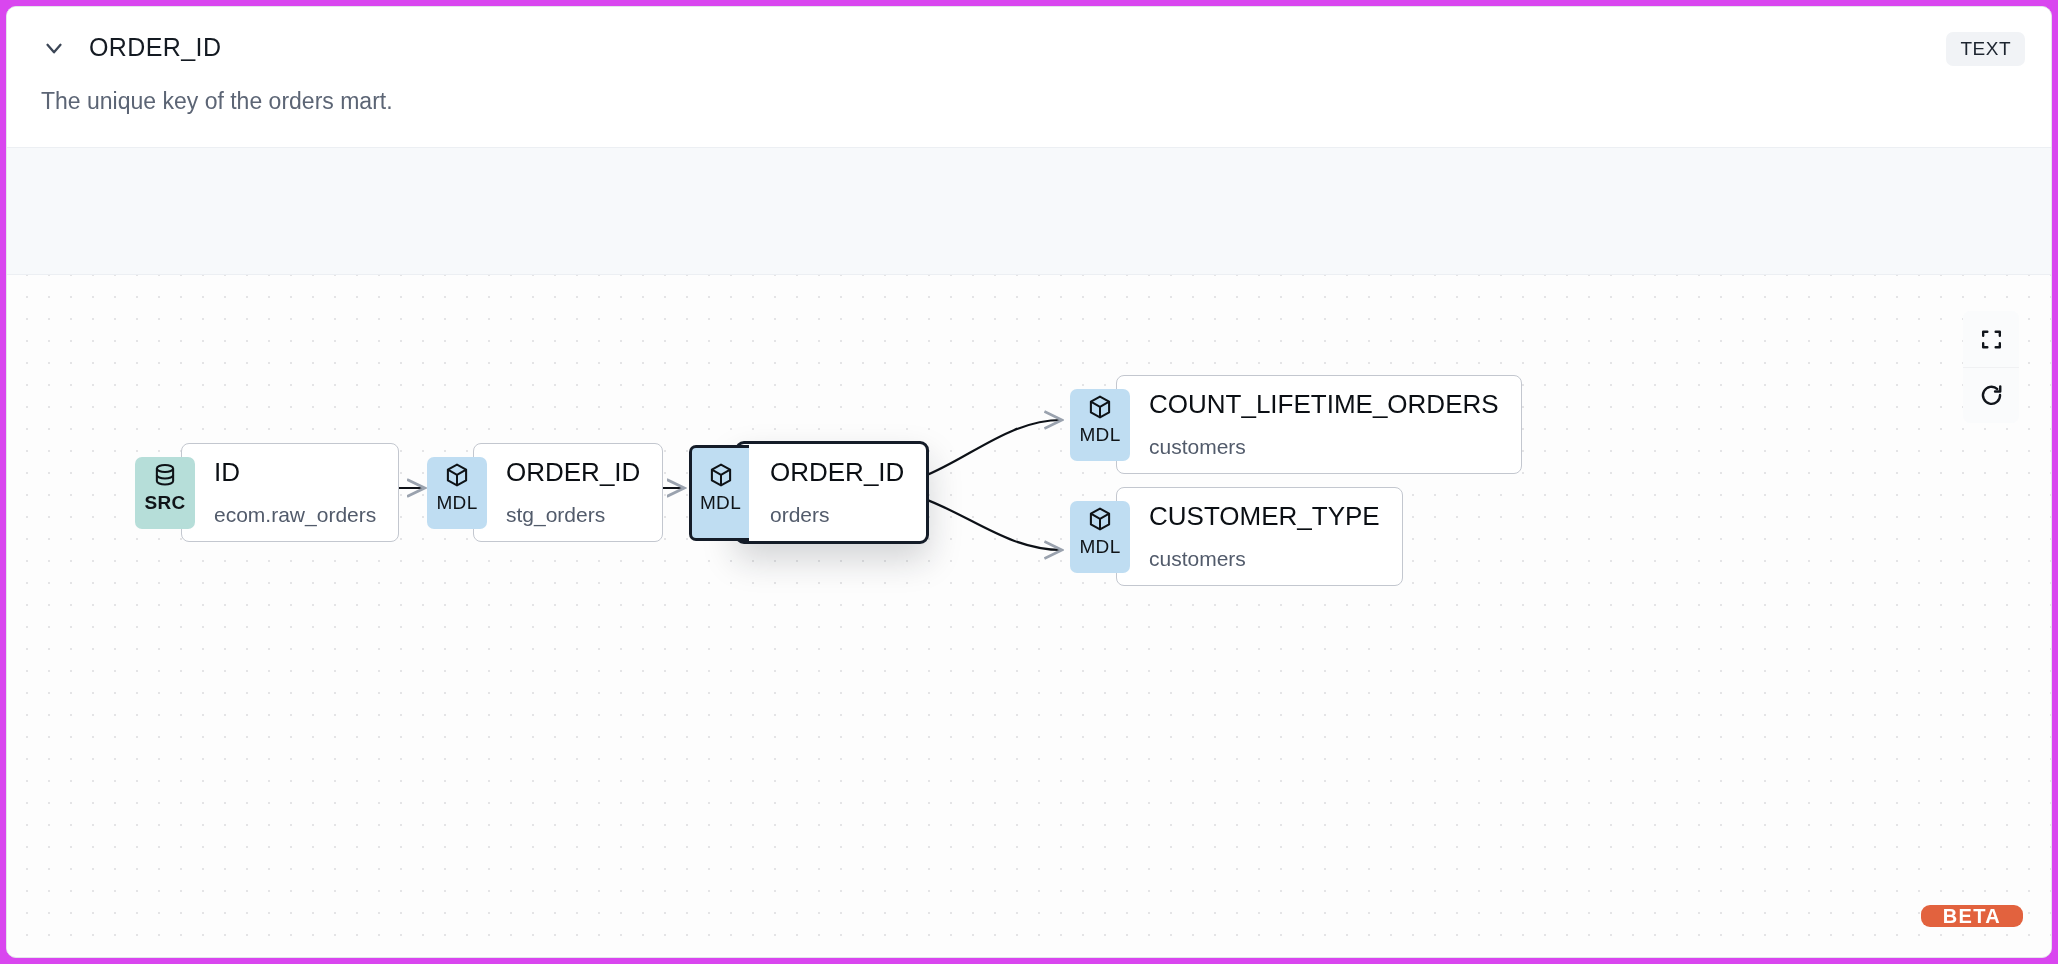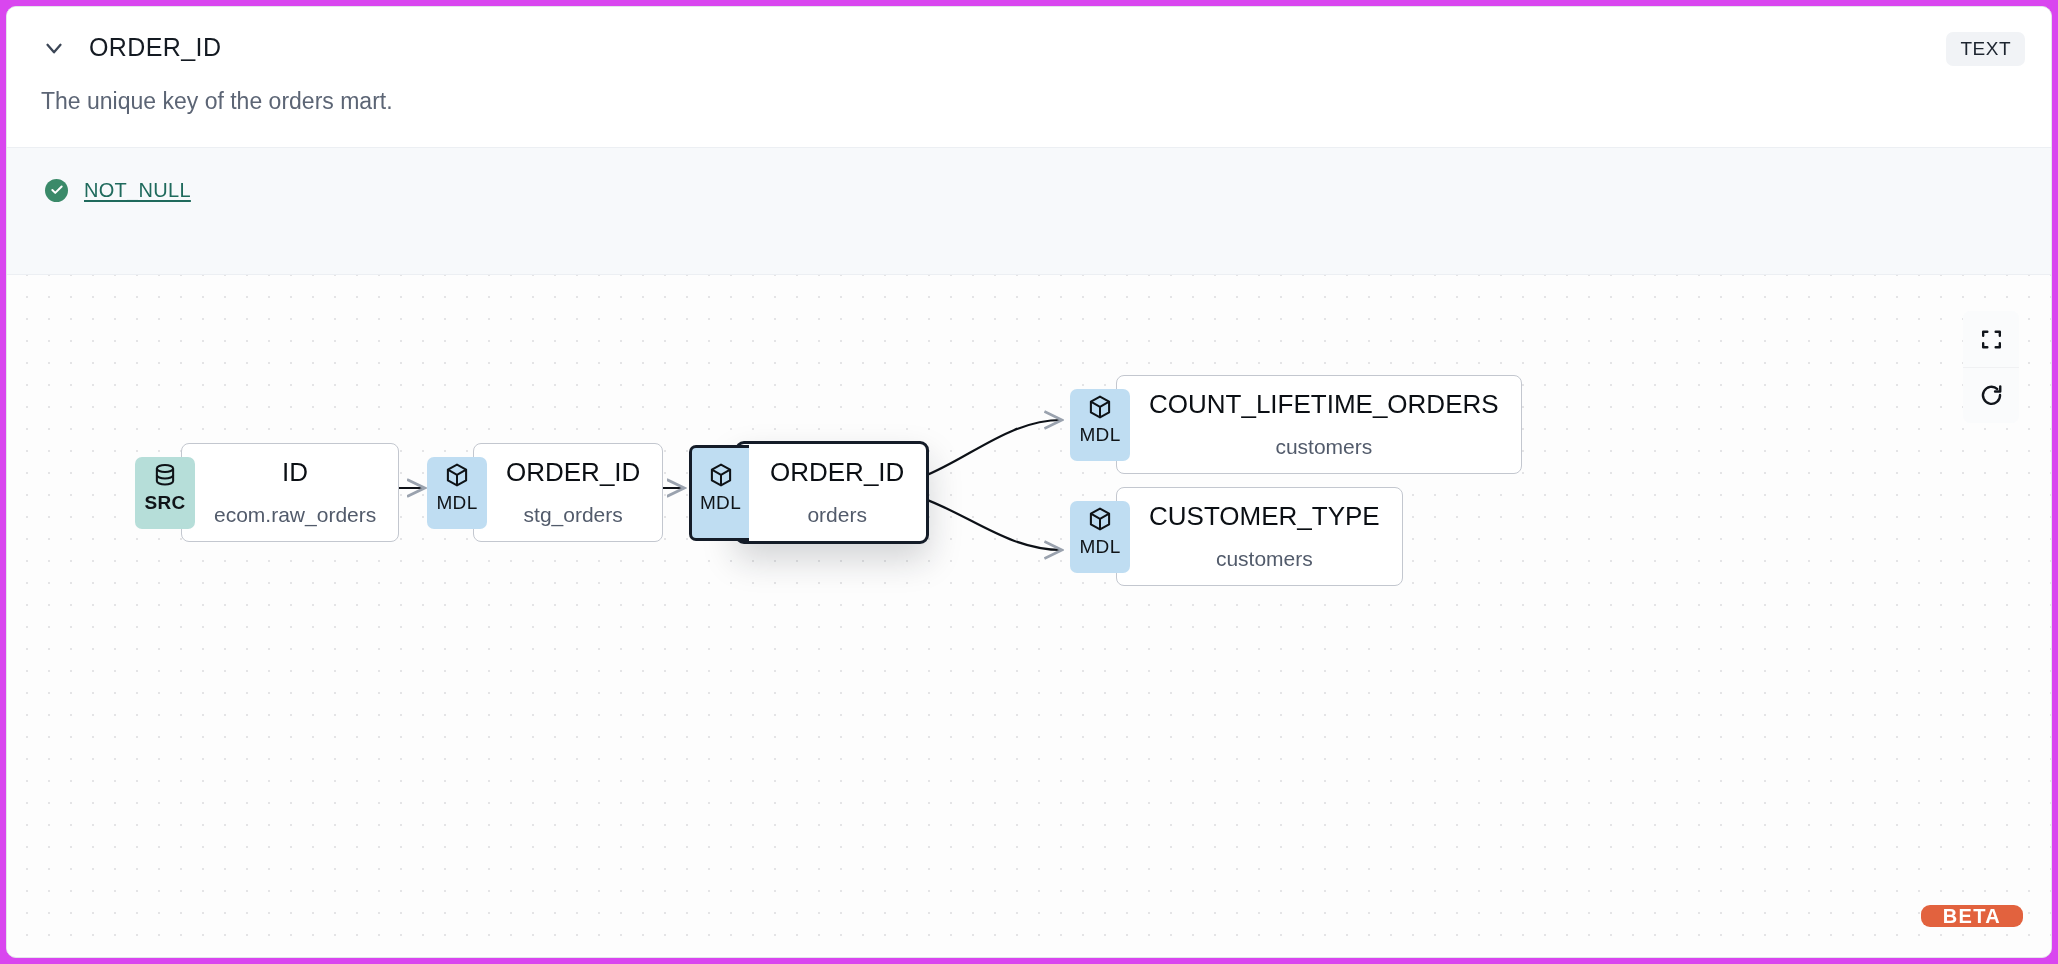"NOT_NULL" div.test-row { html: <div> <span> <svg> <polyline></polyline> </svg> </span> <span>NOT_NULL</span> </div> -> none }
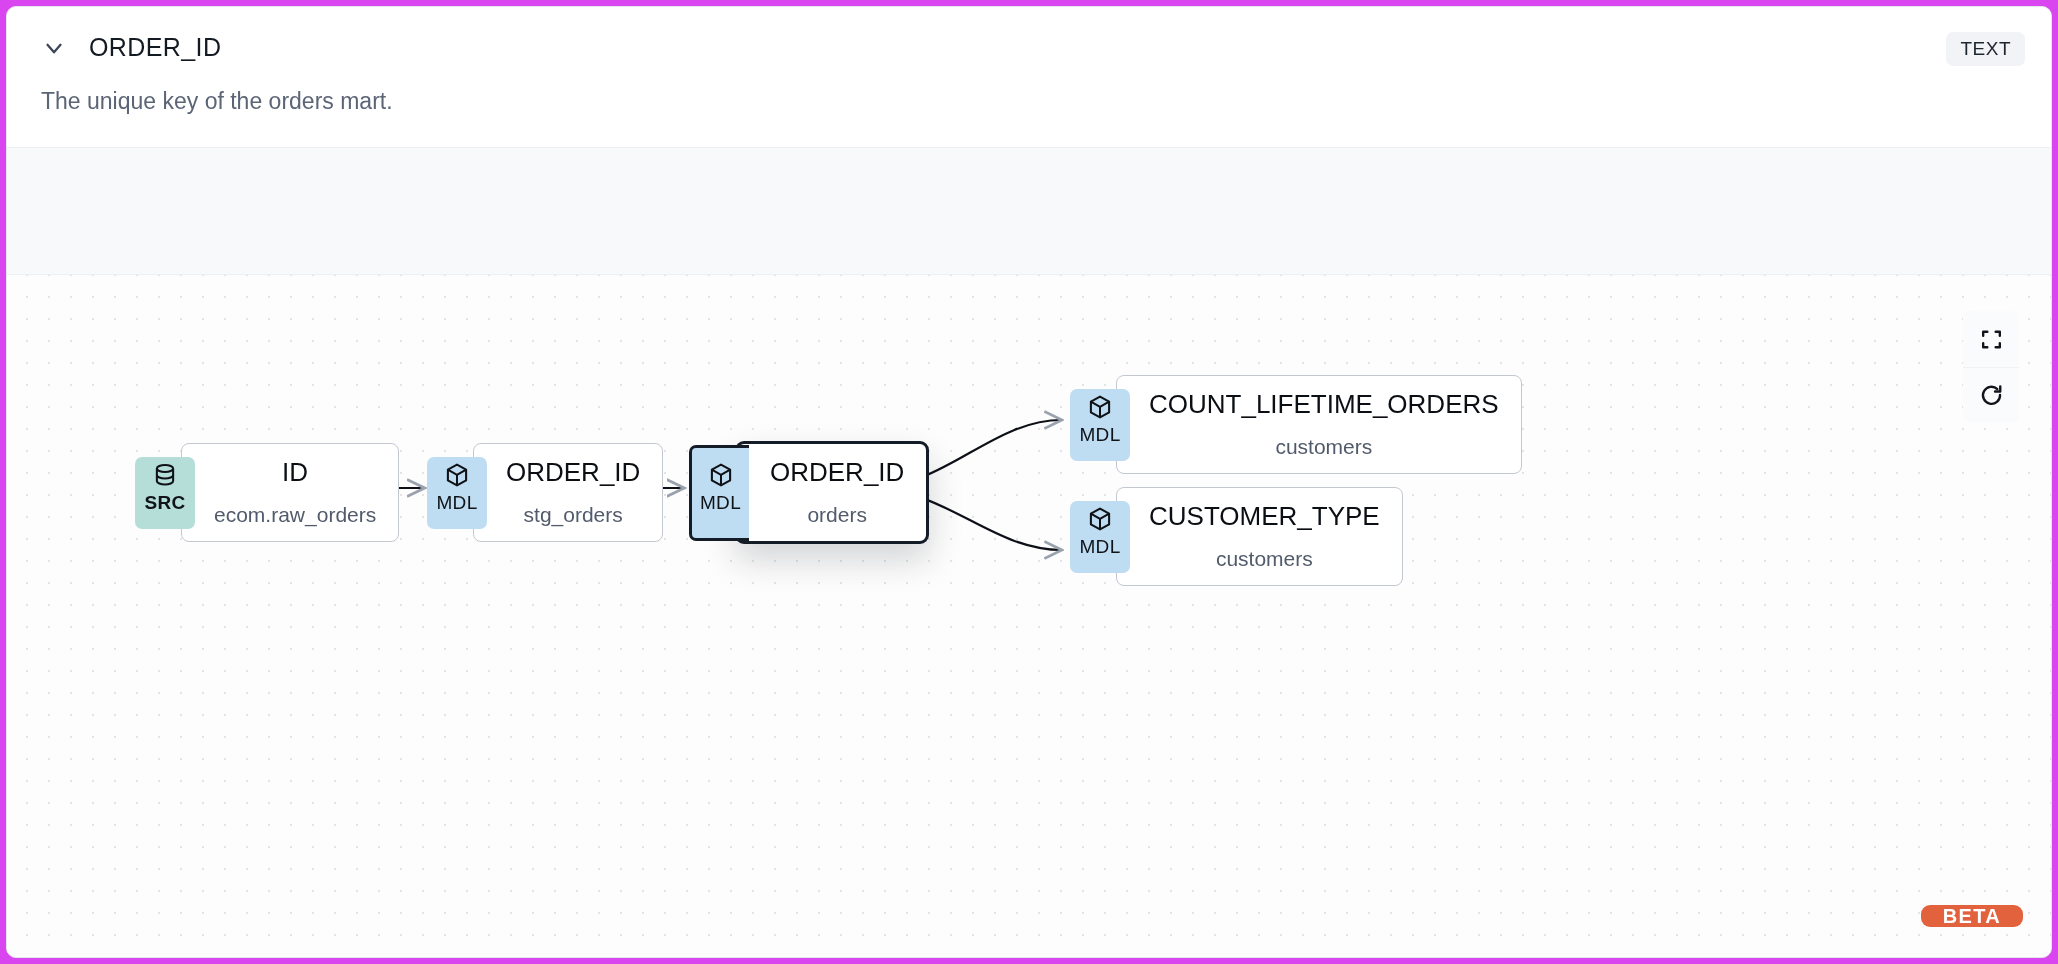"COUNT_LIFETIME_ORDERS" .node-body { align-items: center -> none }
